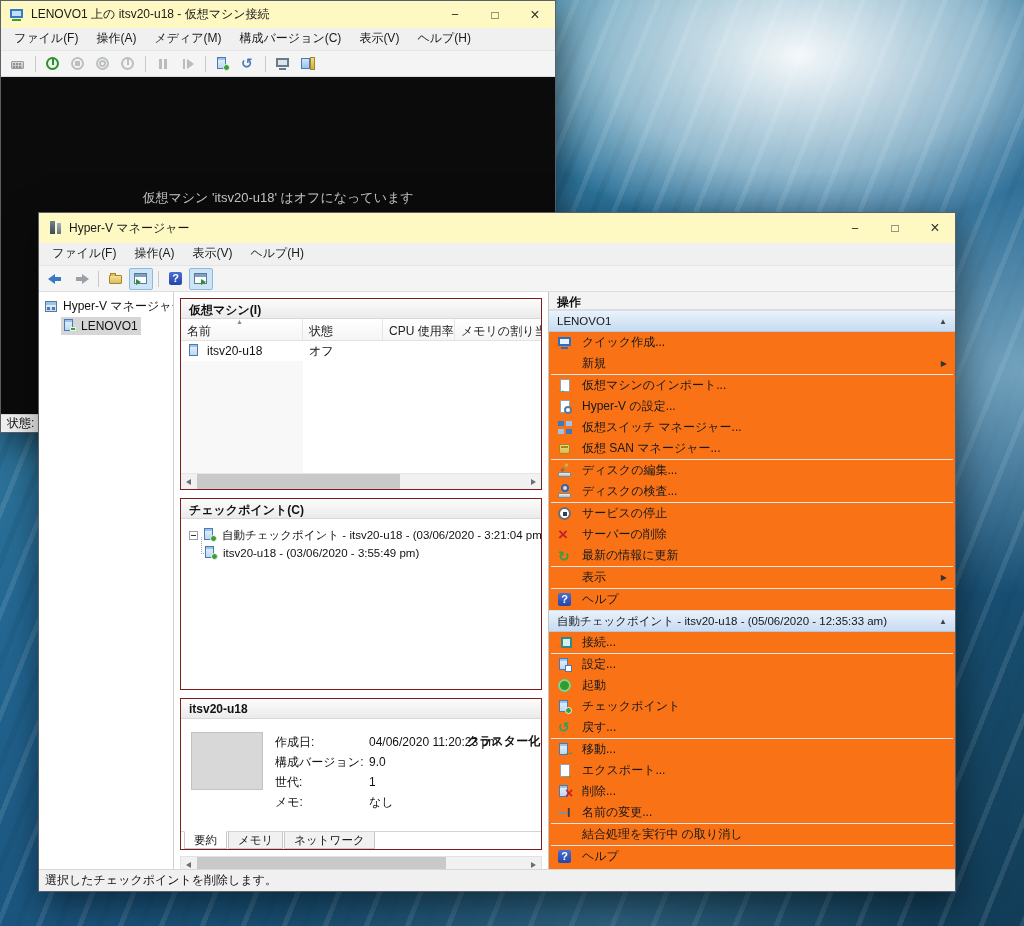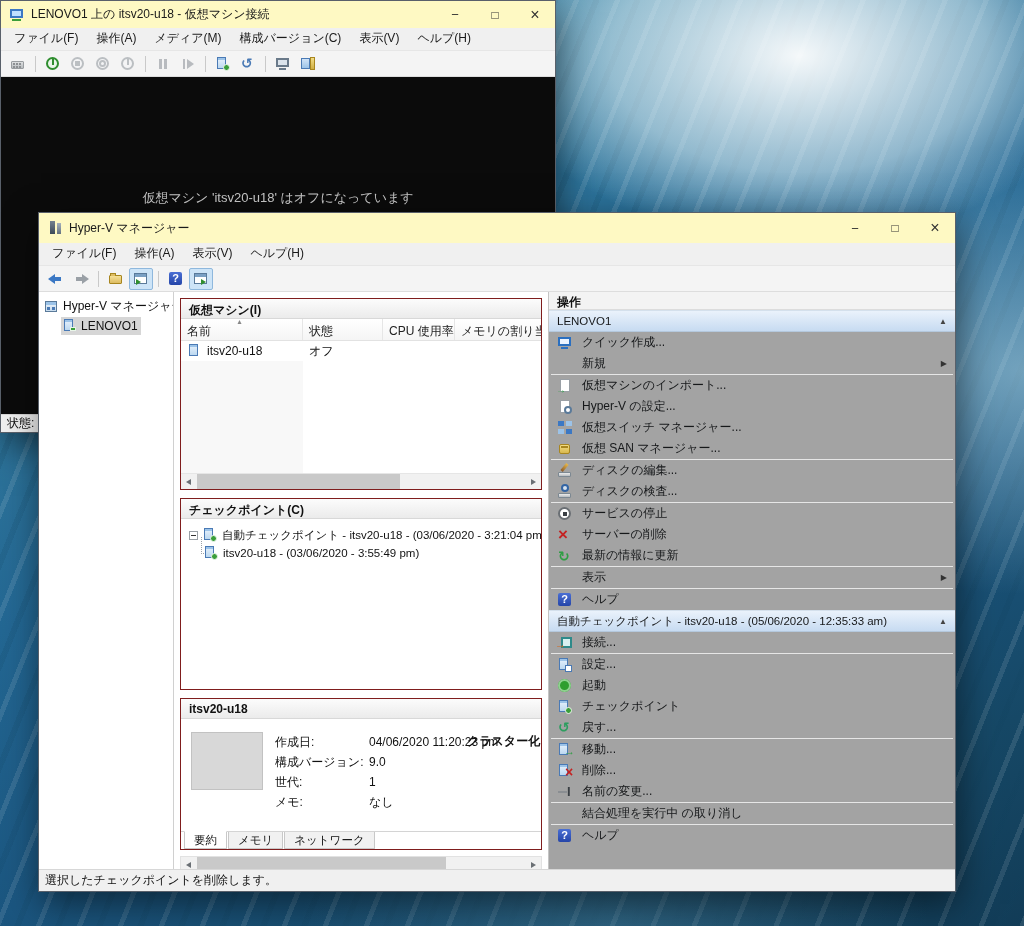"操作" .actions { background: #a3a3a3 -> #f97316 }
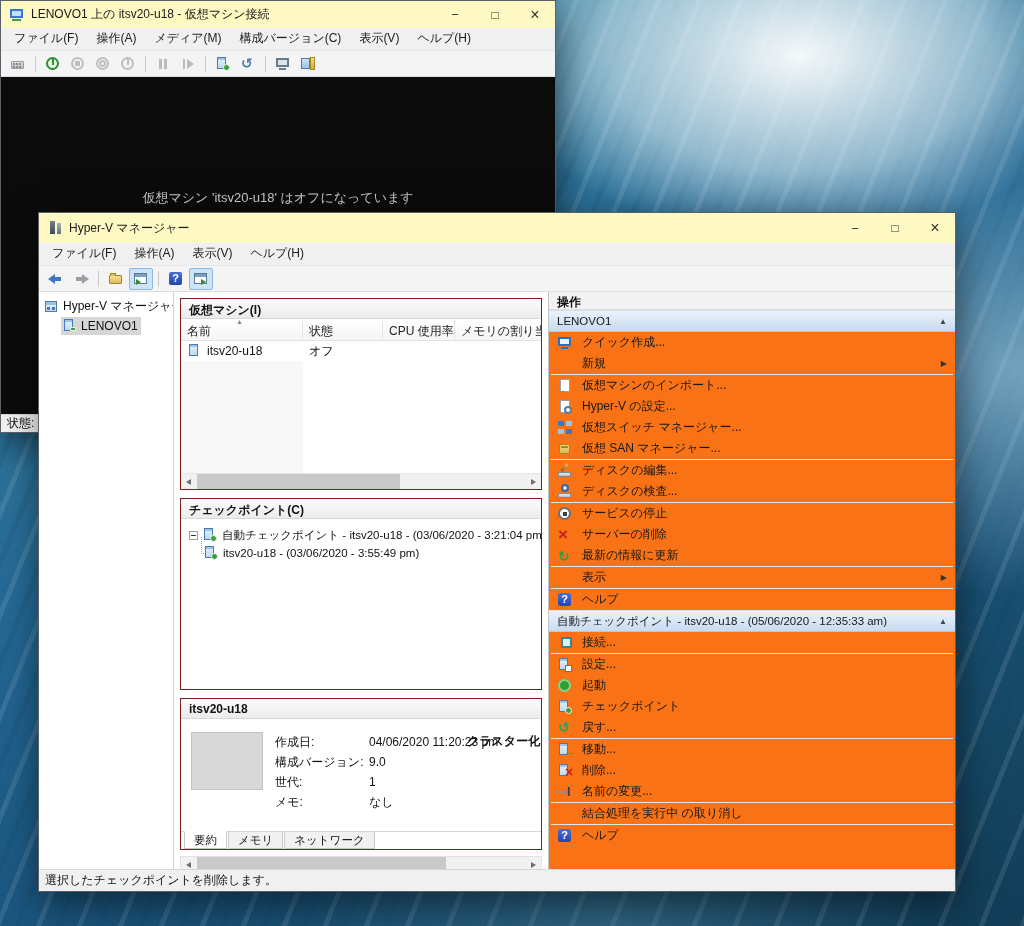"エクスポート..." div.aitem { html: none -> <div> <span></span> <span>エクスポート...</span> </div> }
